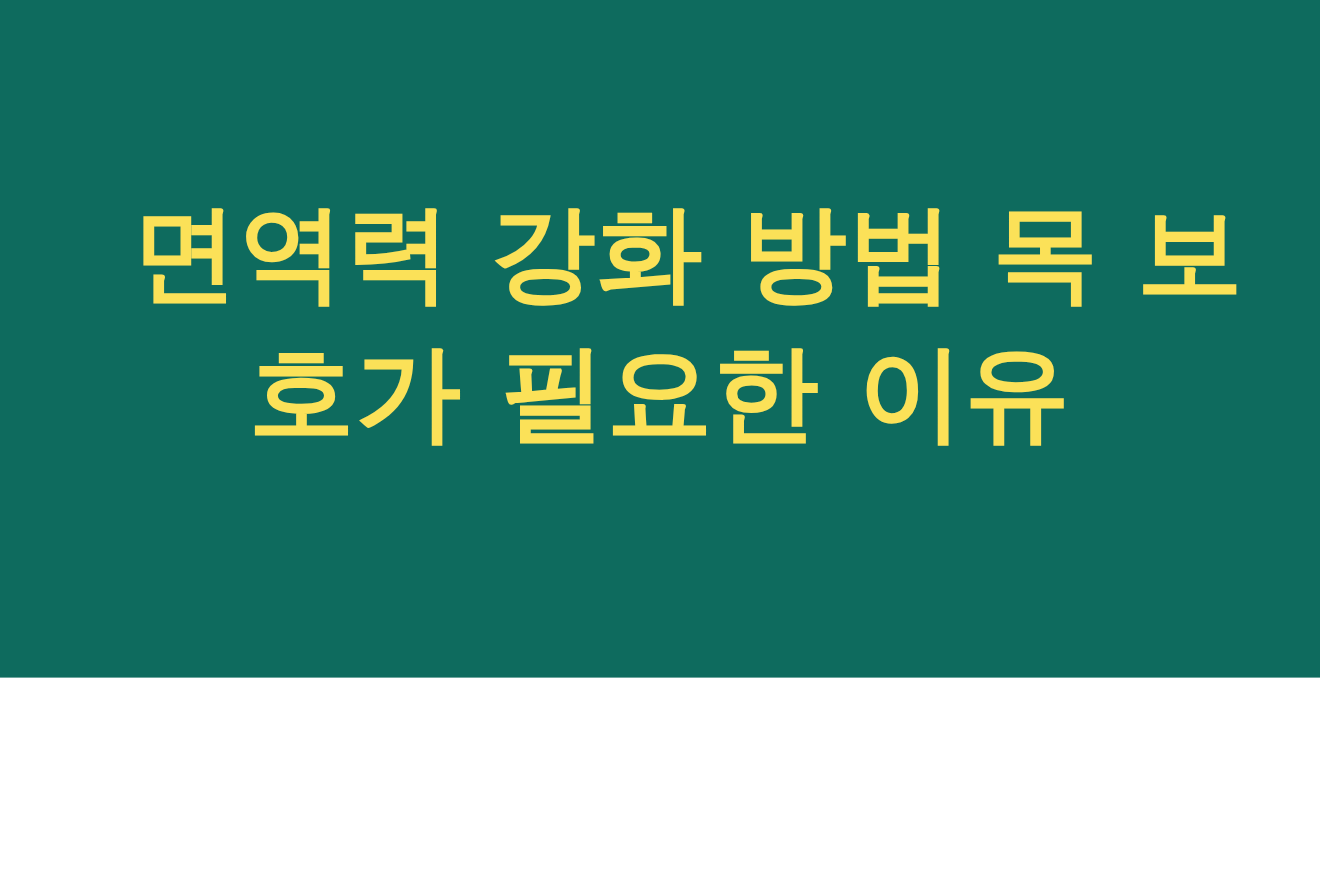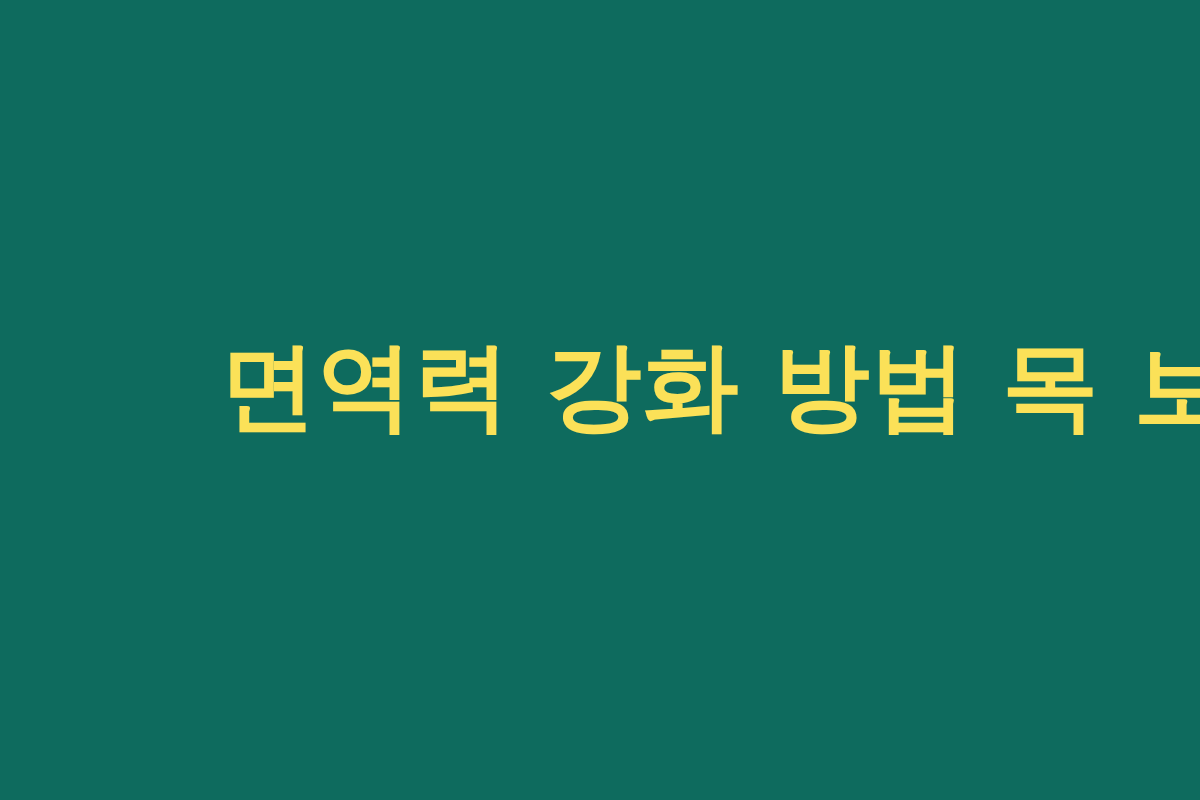"면역력 강화 방법 목 보" .banner { height: 800px -> 616px; justify-content: flex-end -> center }
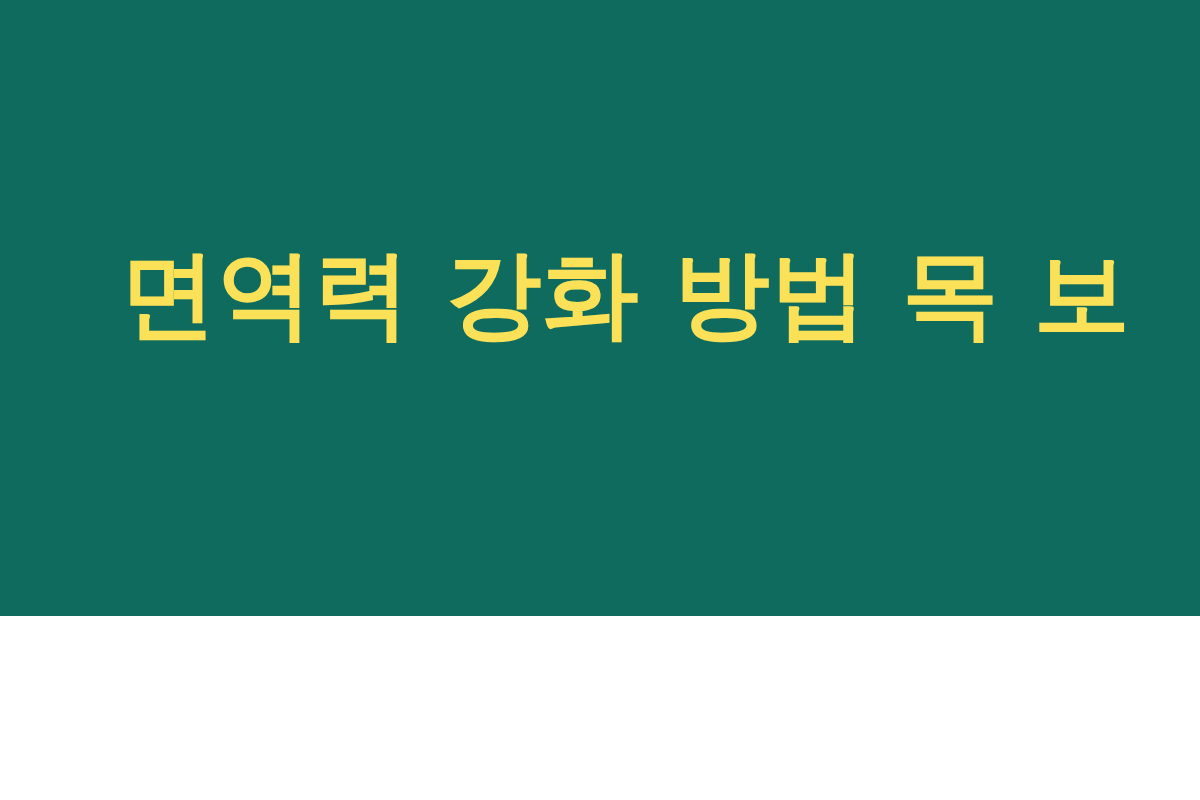"호가 필요한 이유" span.title-line { html: none -> <span>호가 필요한 이유</span> }
